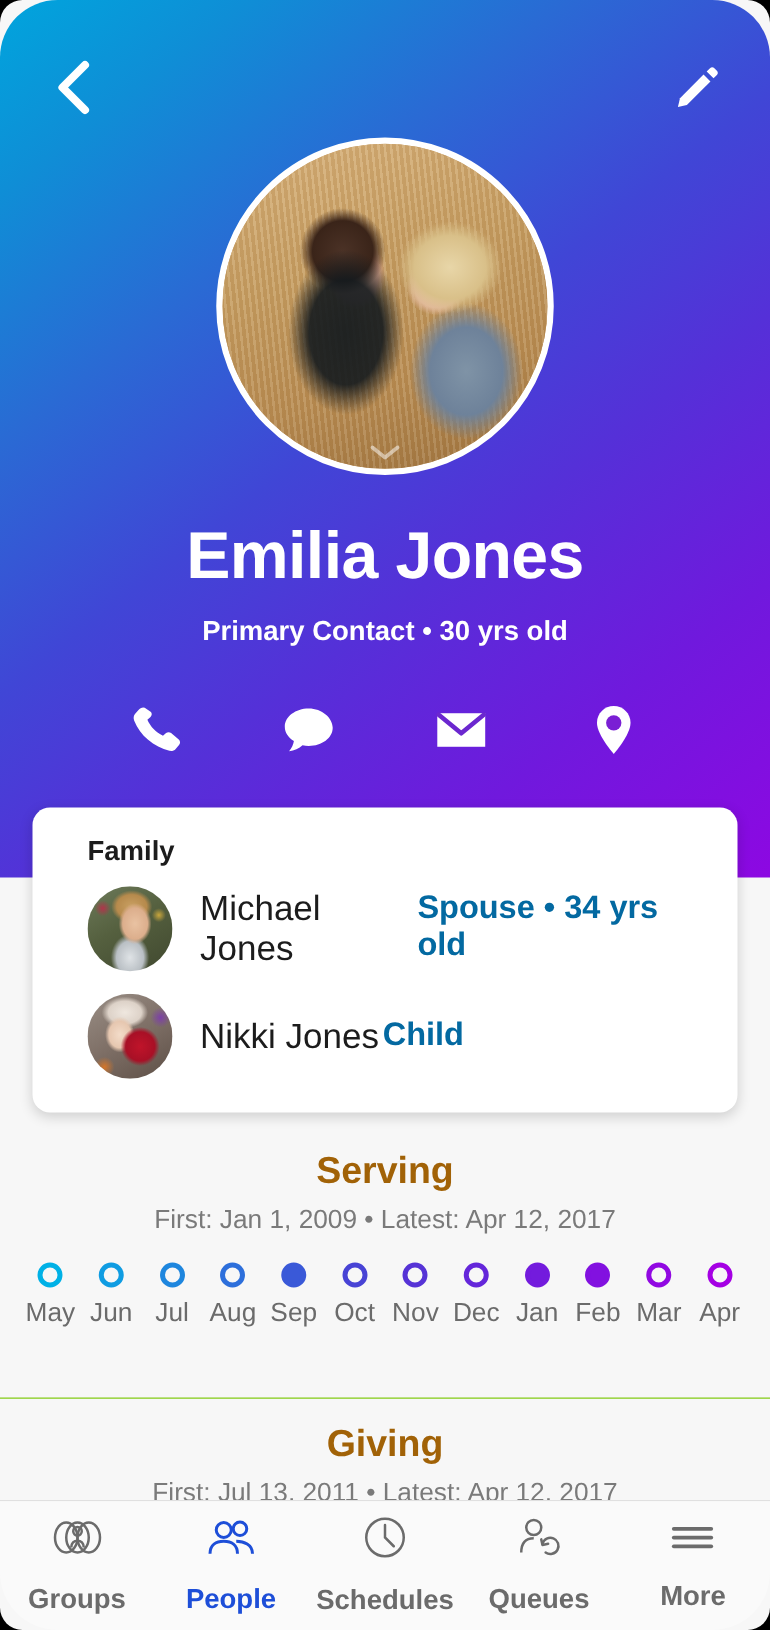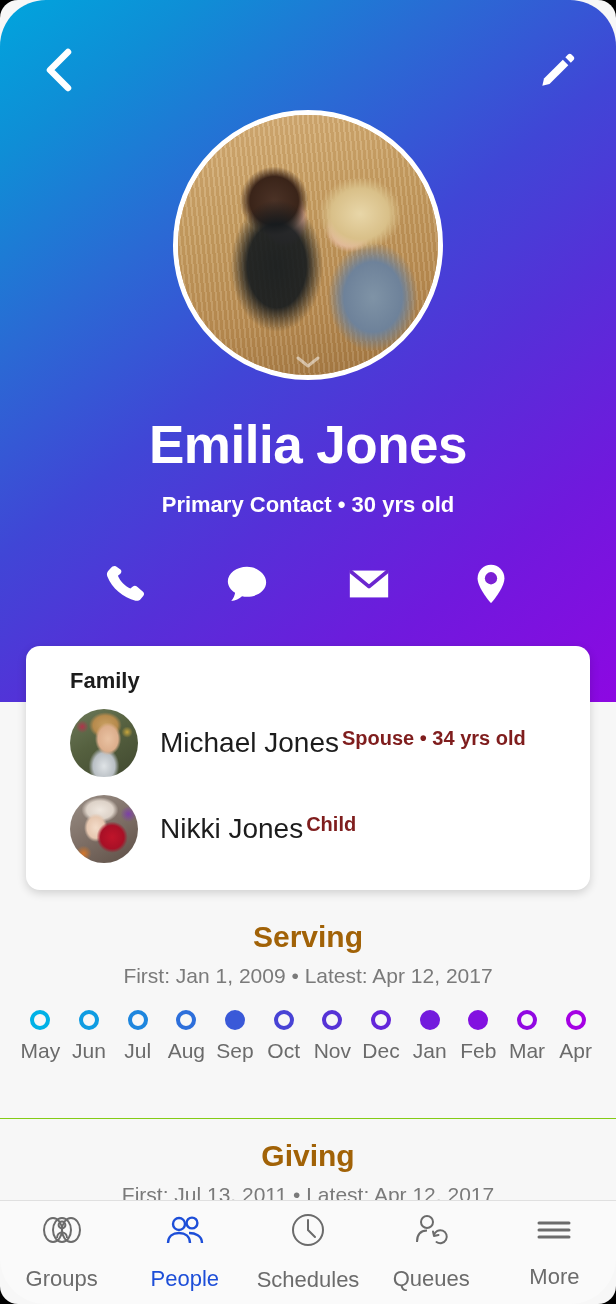"Spouse • 34 yrs old" .member-rel { color: #7f1d1d -> #0369a1; font-size: 20px -> 26px }
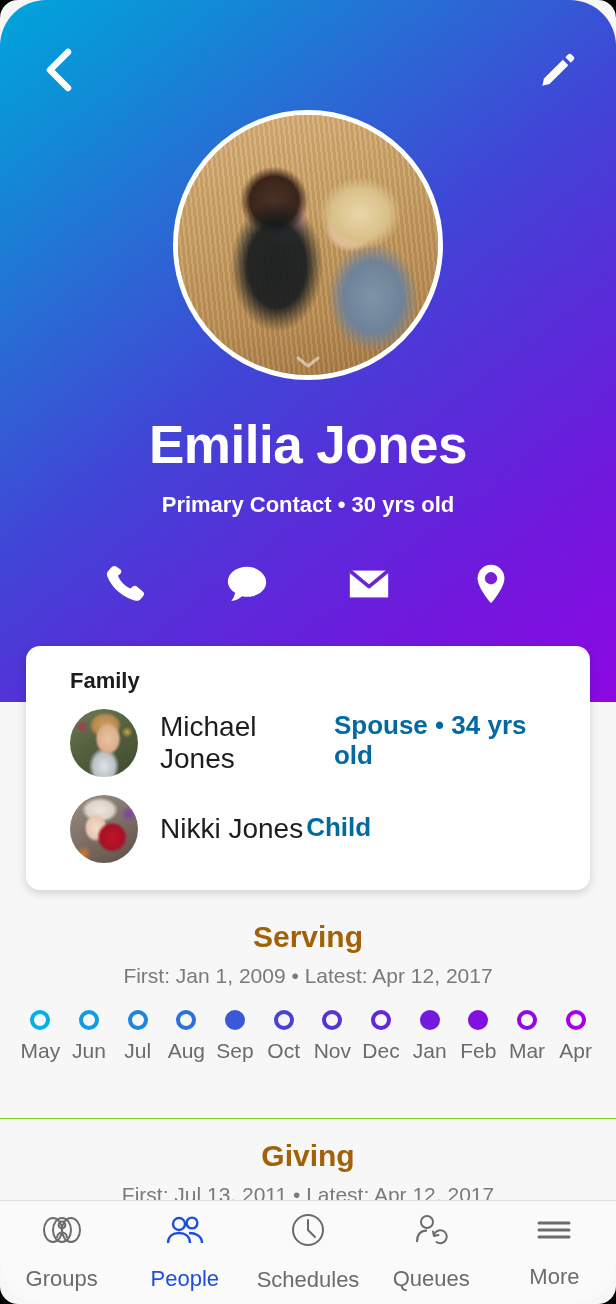"Groups" .tab-label { font-weight: normal -> bold }
